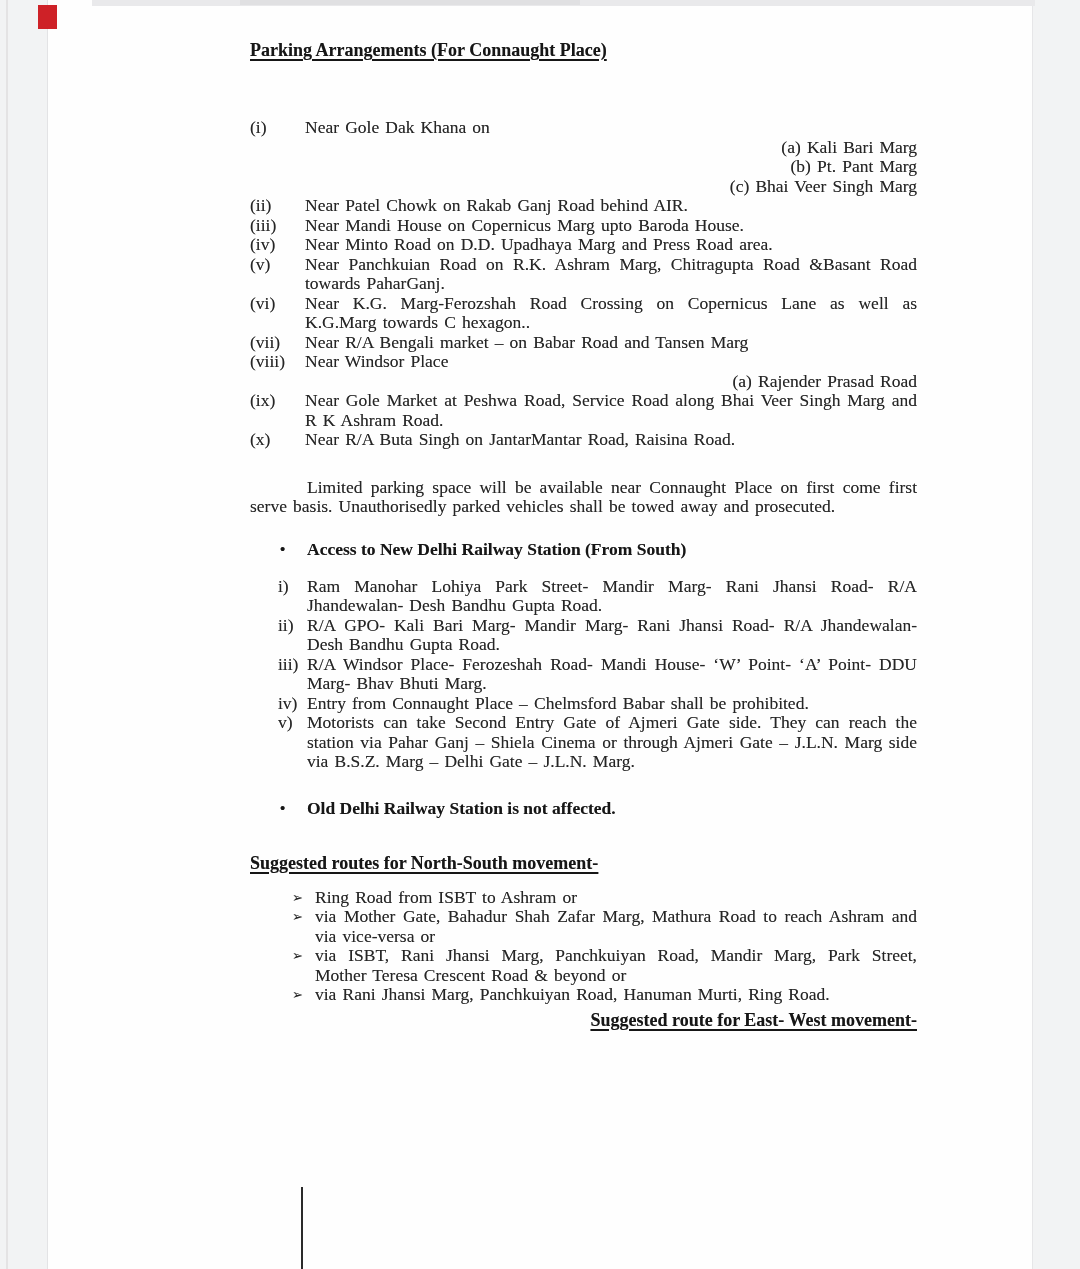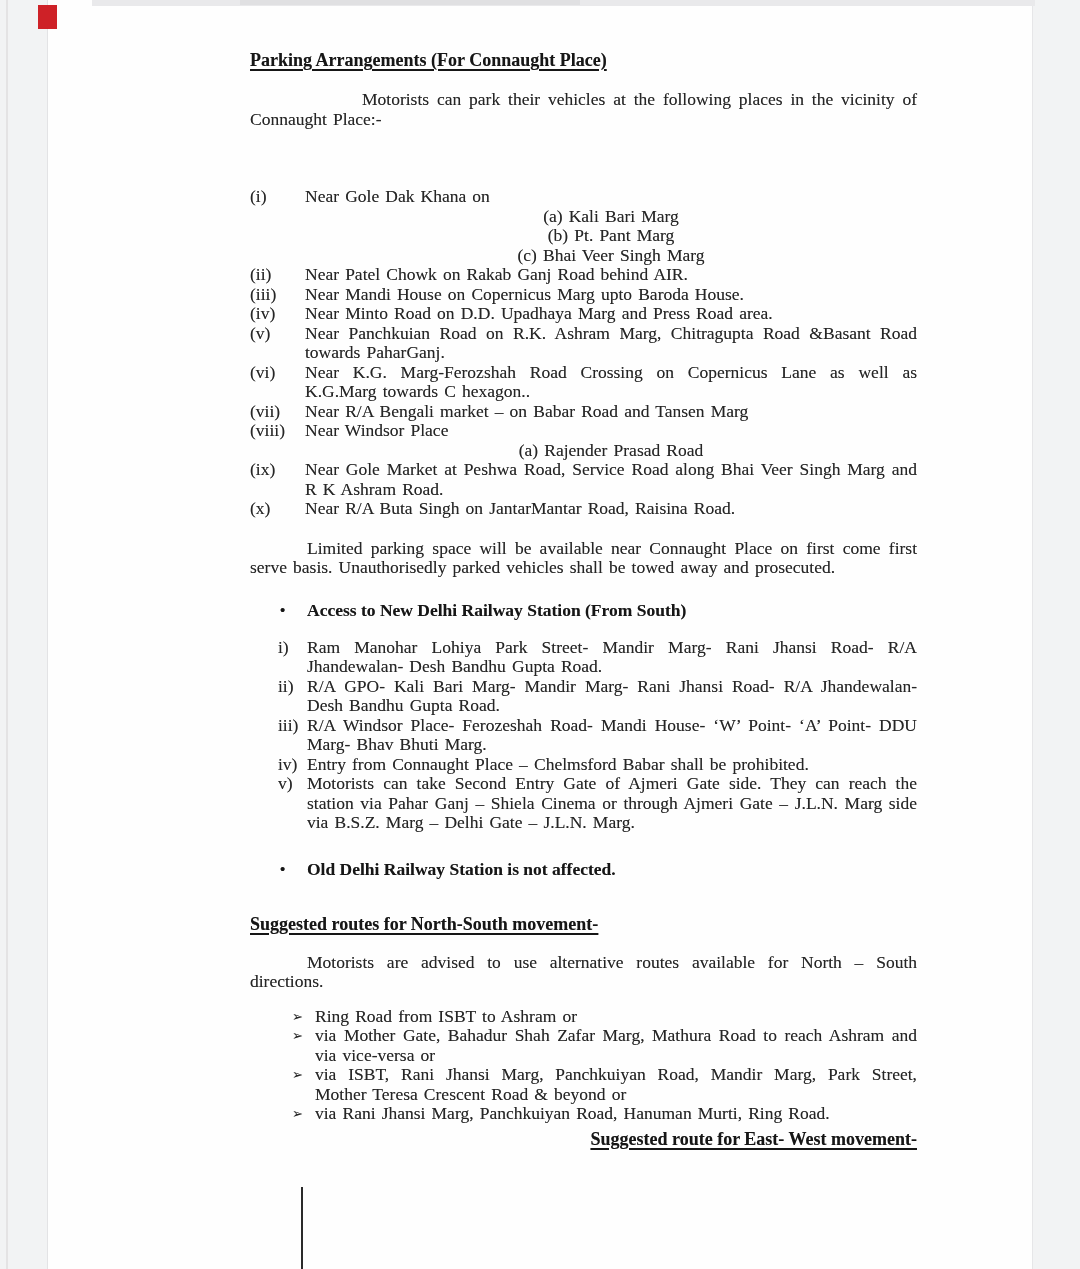"Parking Arrangements (For Connaught" .content { padding-top: 50px -> 40px }
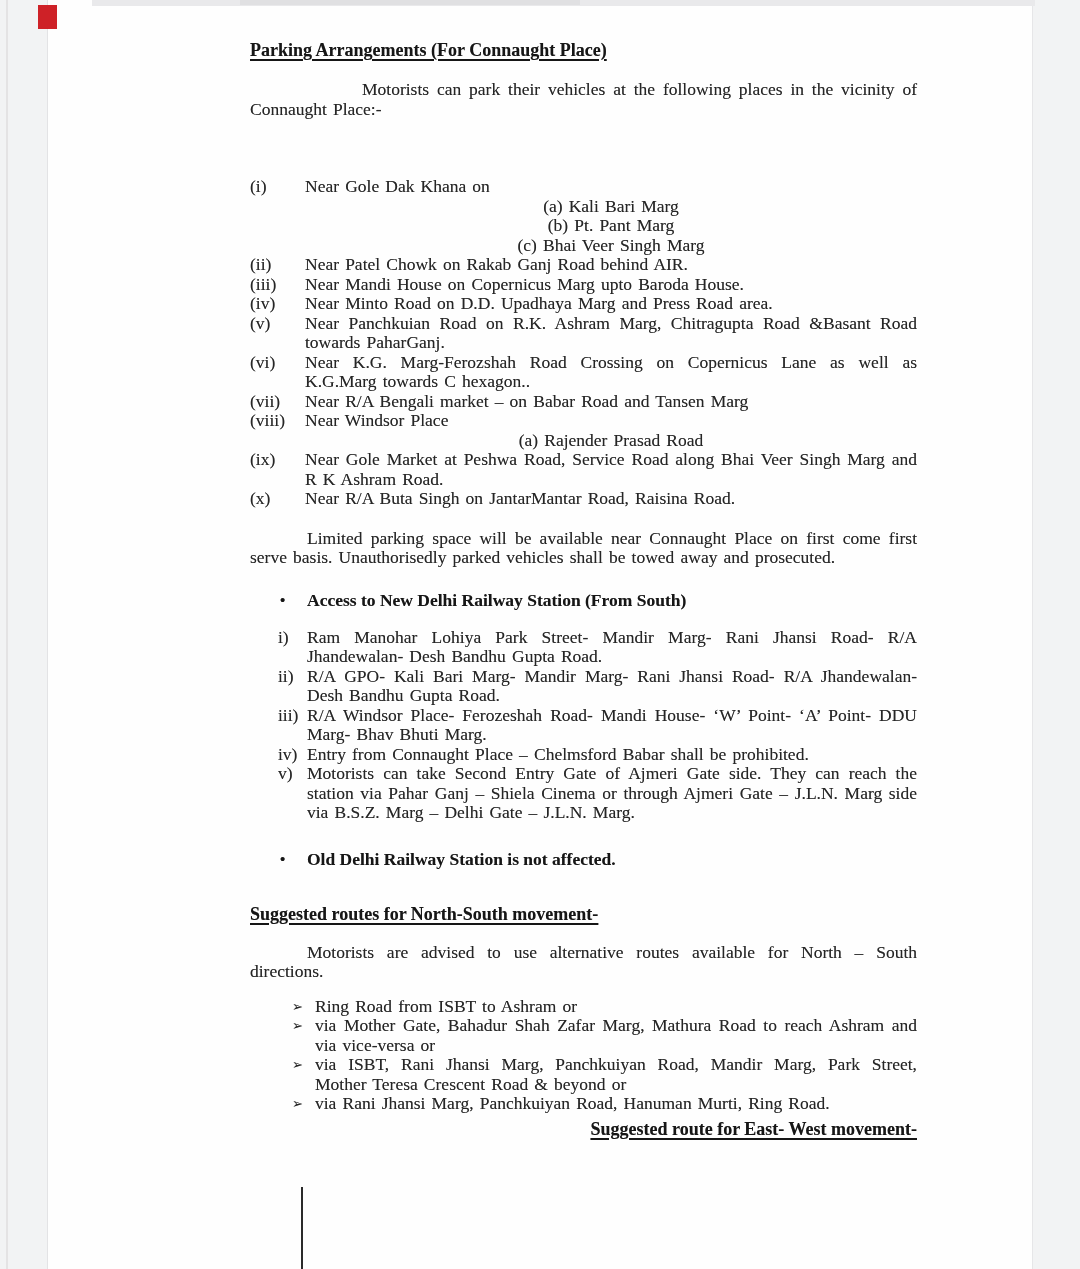"Motorists can park their vehicles" p.p { html: <p>Motorists can park their vehicles at the following places in the vicinity of Connaught Place:-</p> -> none }
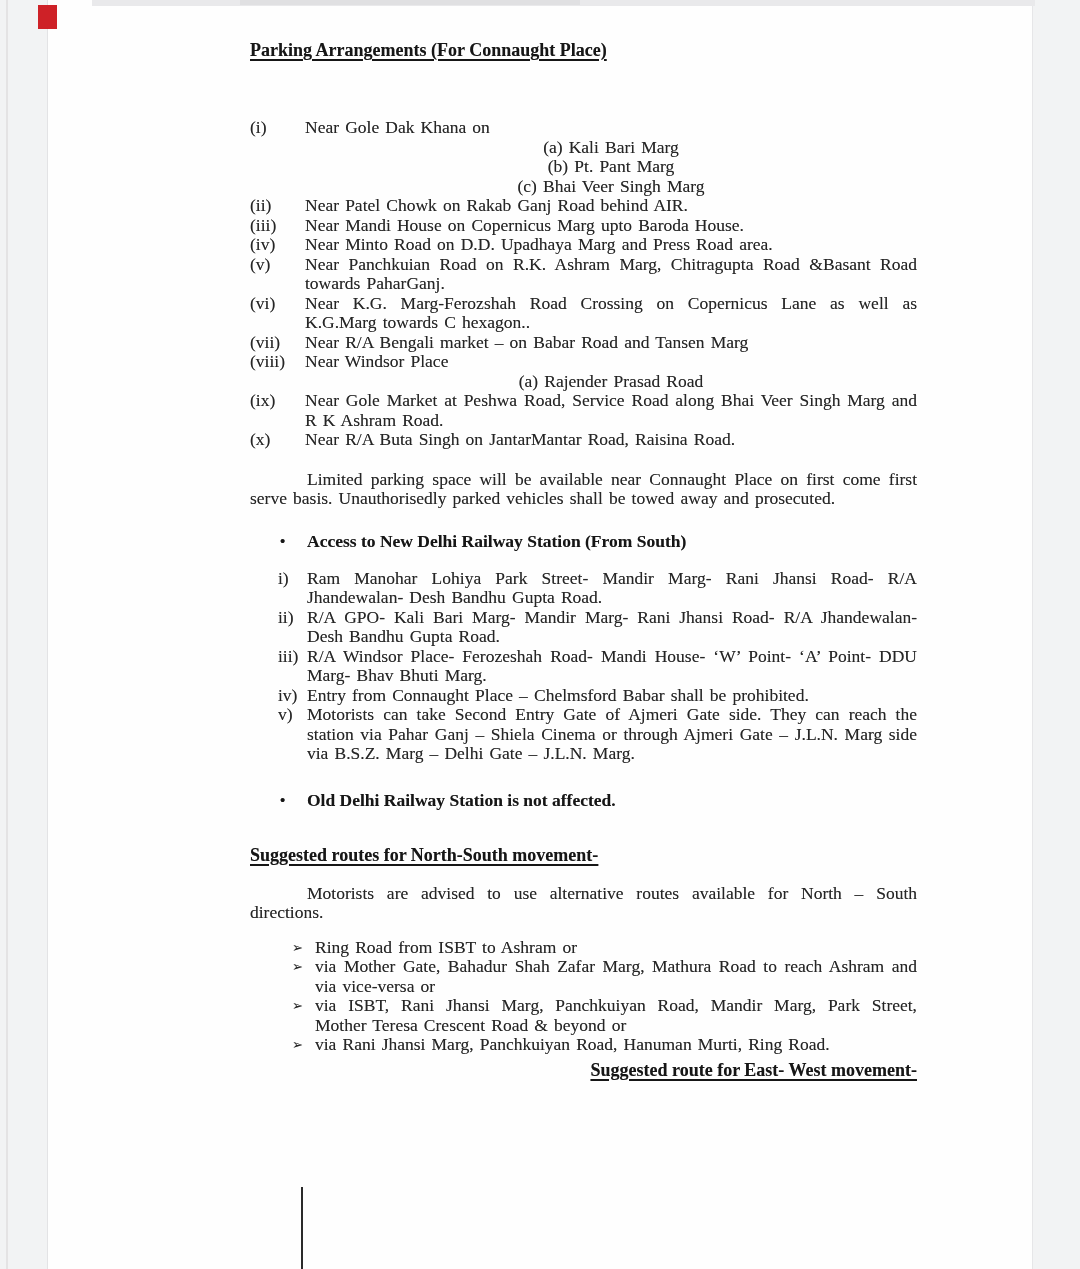"(a) Kali Bari Marg" .roman-list .row.sub .txt { text-align: center -> right }
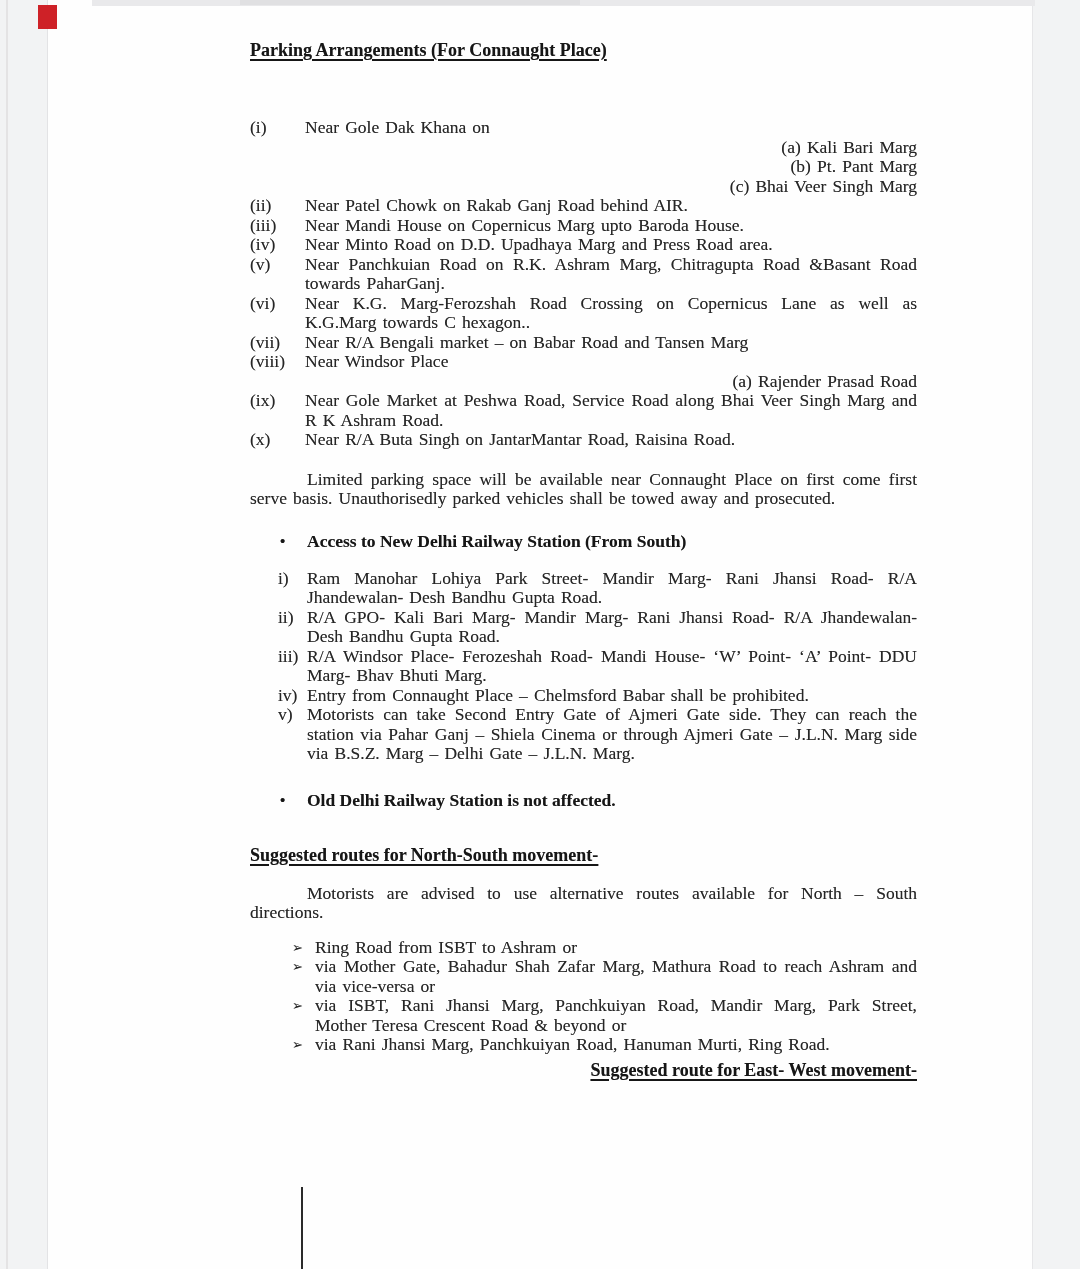"Limited parking space will be" .note { margin-top: 20px -> 28px }
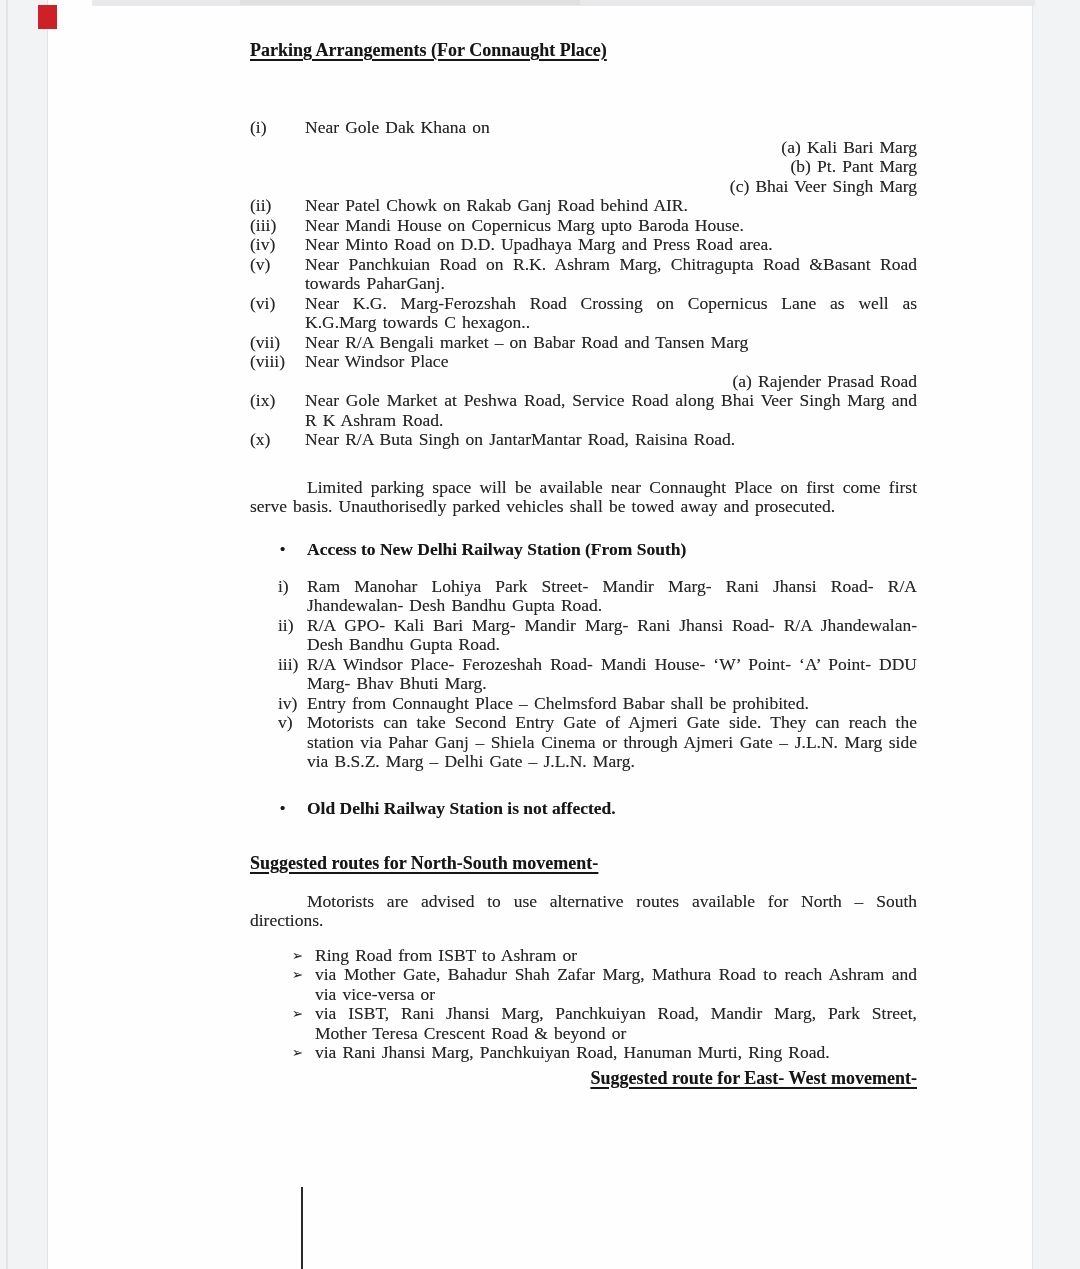"Motorists are advised to use" p.p { html: <p>Motorists are advised to use alternative routes available for North – South directions.</p> -> none }
